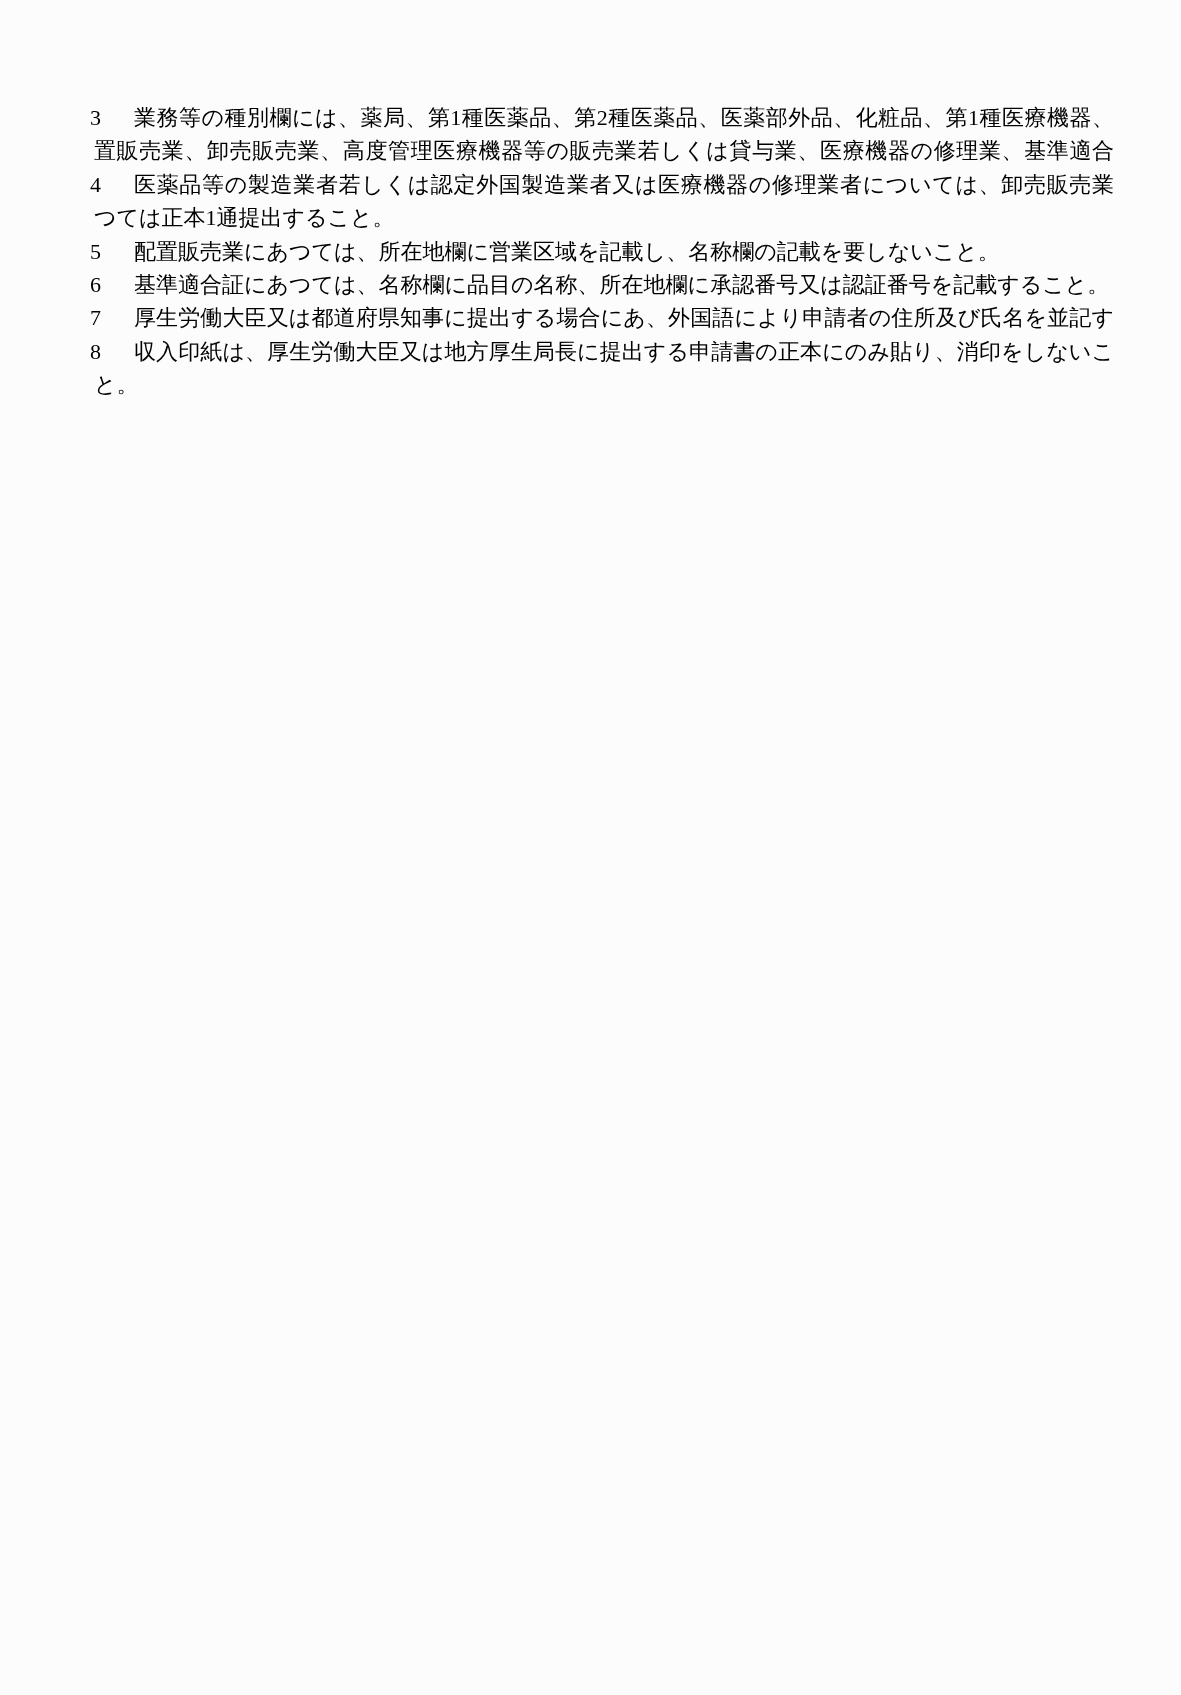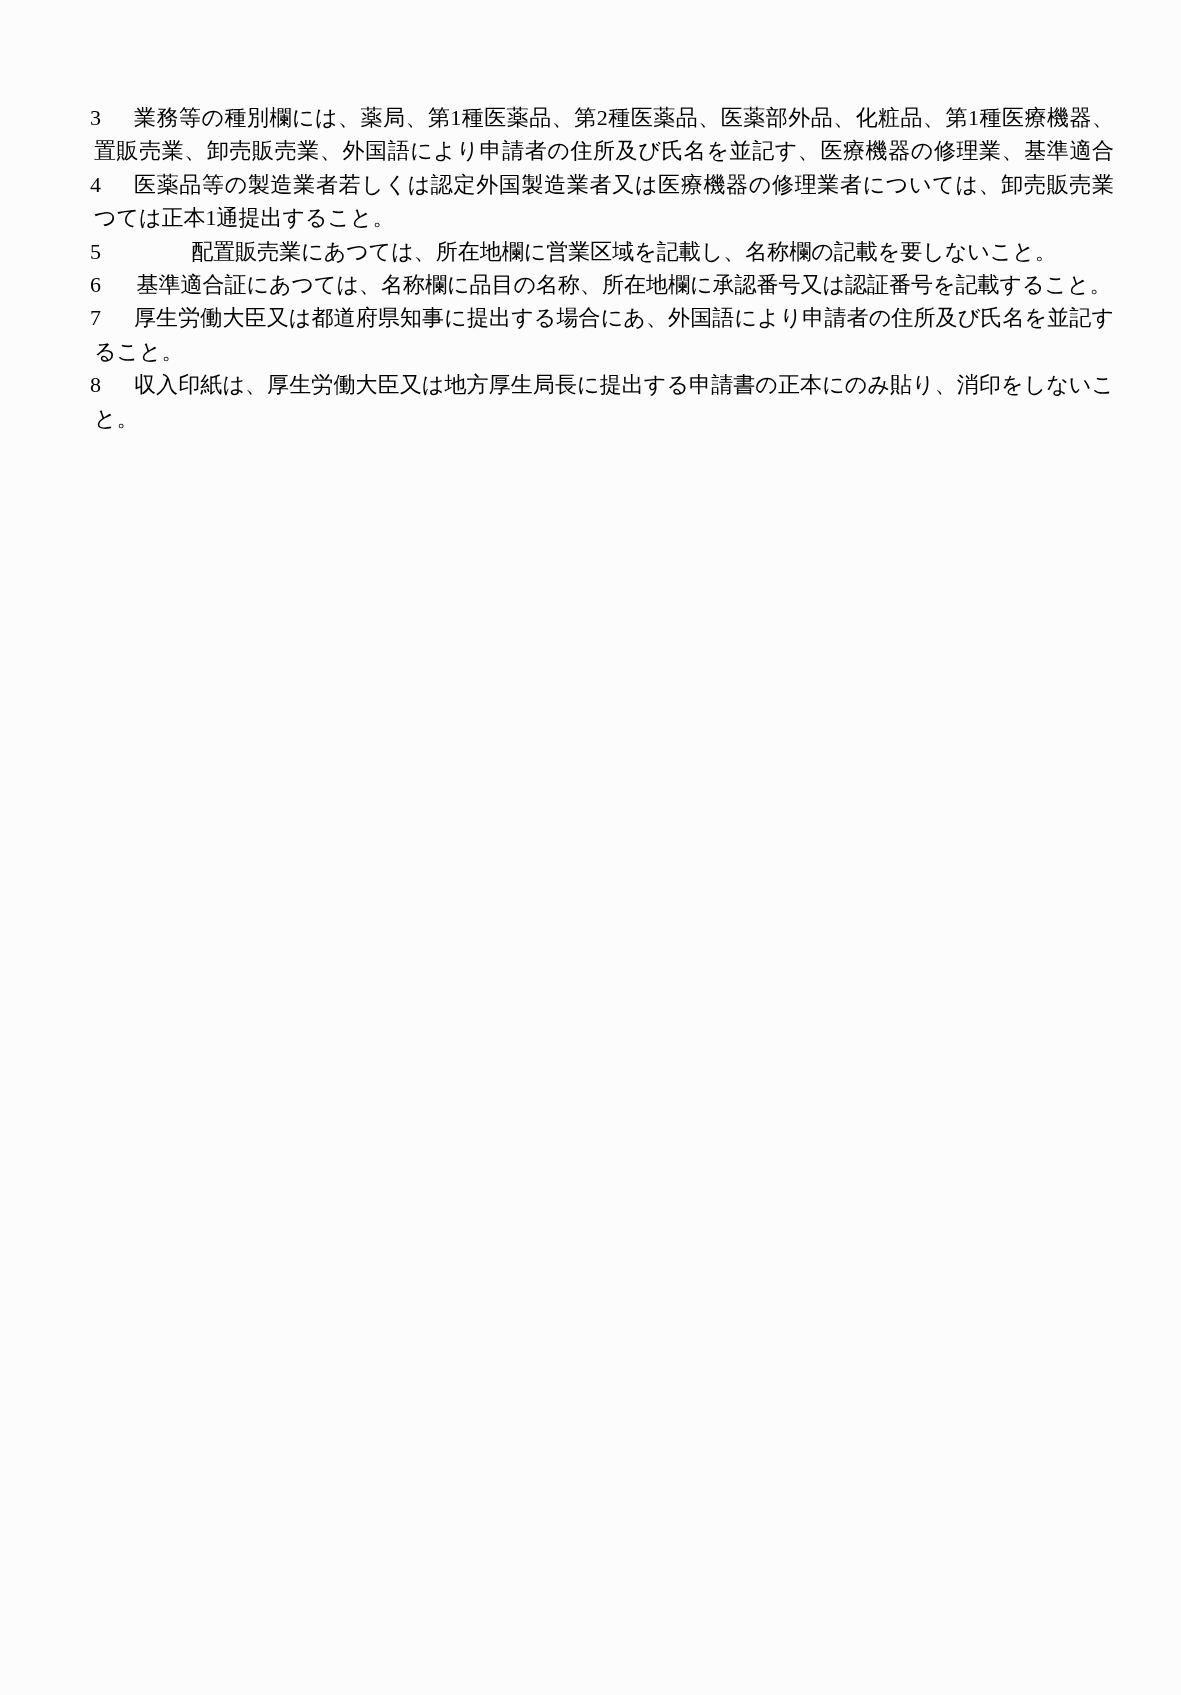"置販売業、卸売販売業、外国語により申請者の住所及び氏名を並記す、医療機器の修理業" div.line { text: 外国語により申請者の住所及び氏名を並記す -> 高度管理医療機器等の販売業若しくは貸与業 }
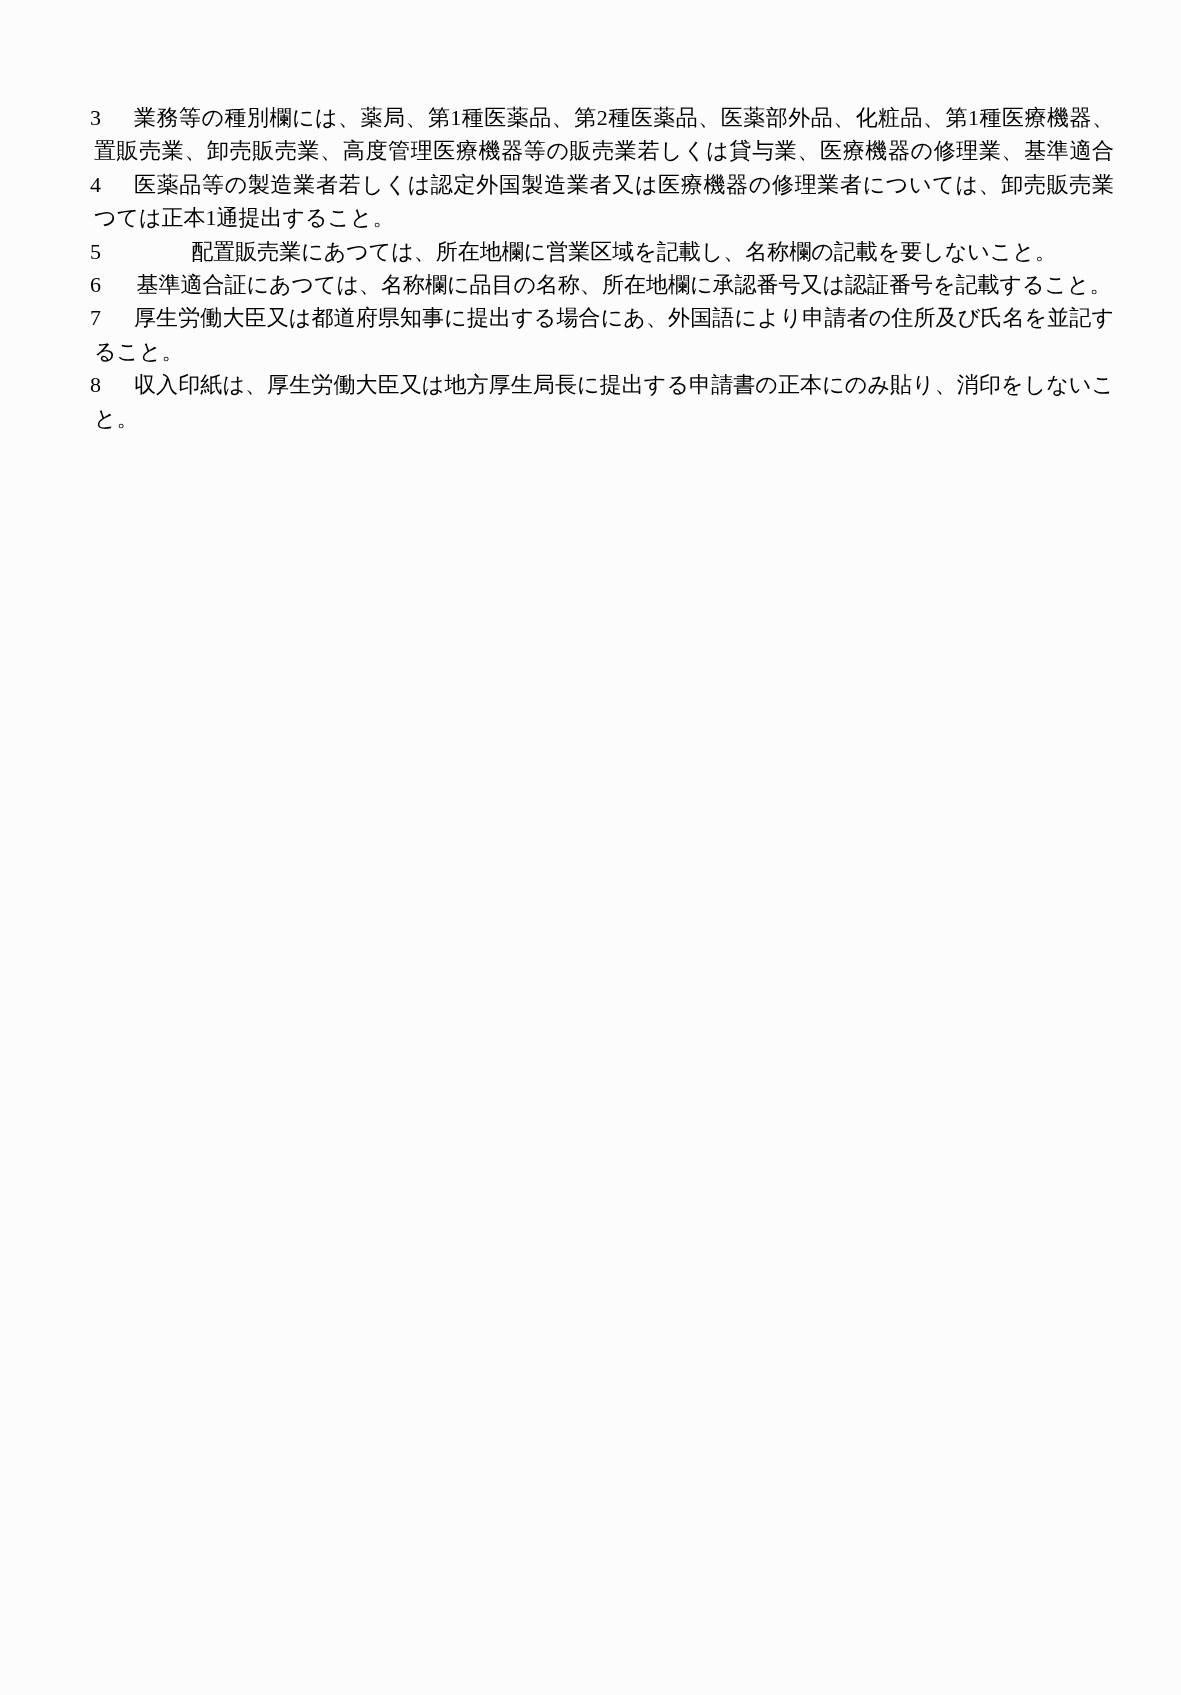"配置販売業にあつては、所在地欄に営業区域を記載し、名称欄の記載を要しないこと。" .txt { text-align: center -> none }
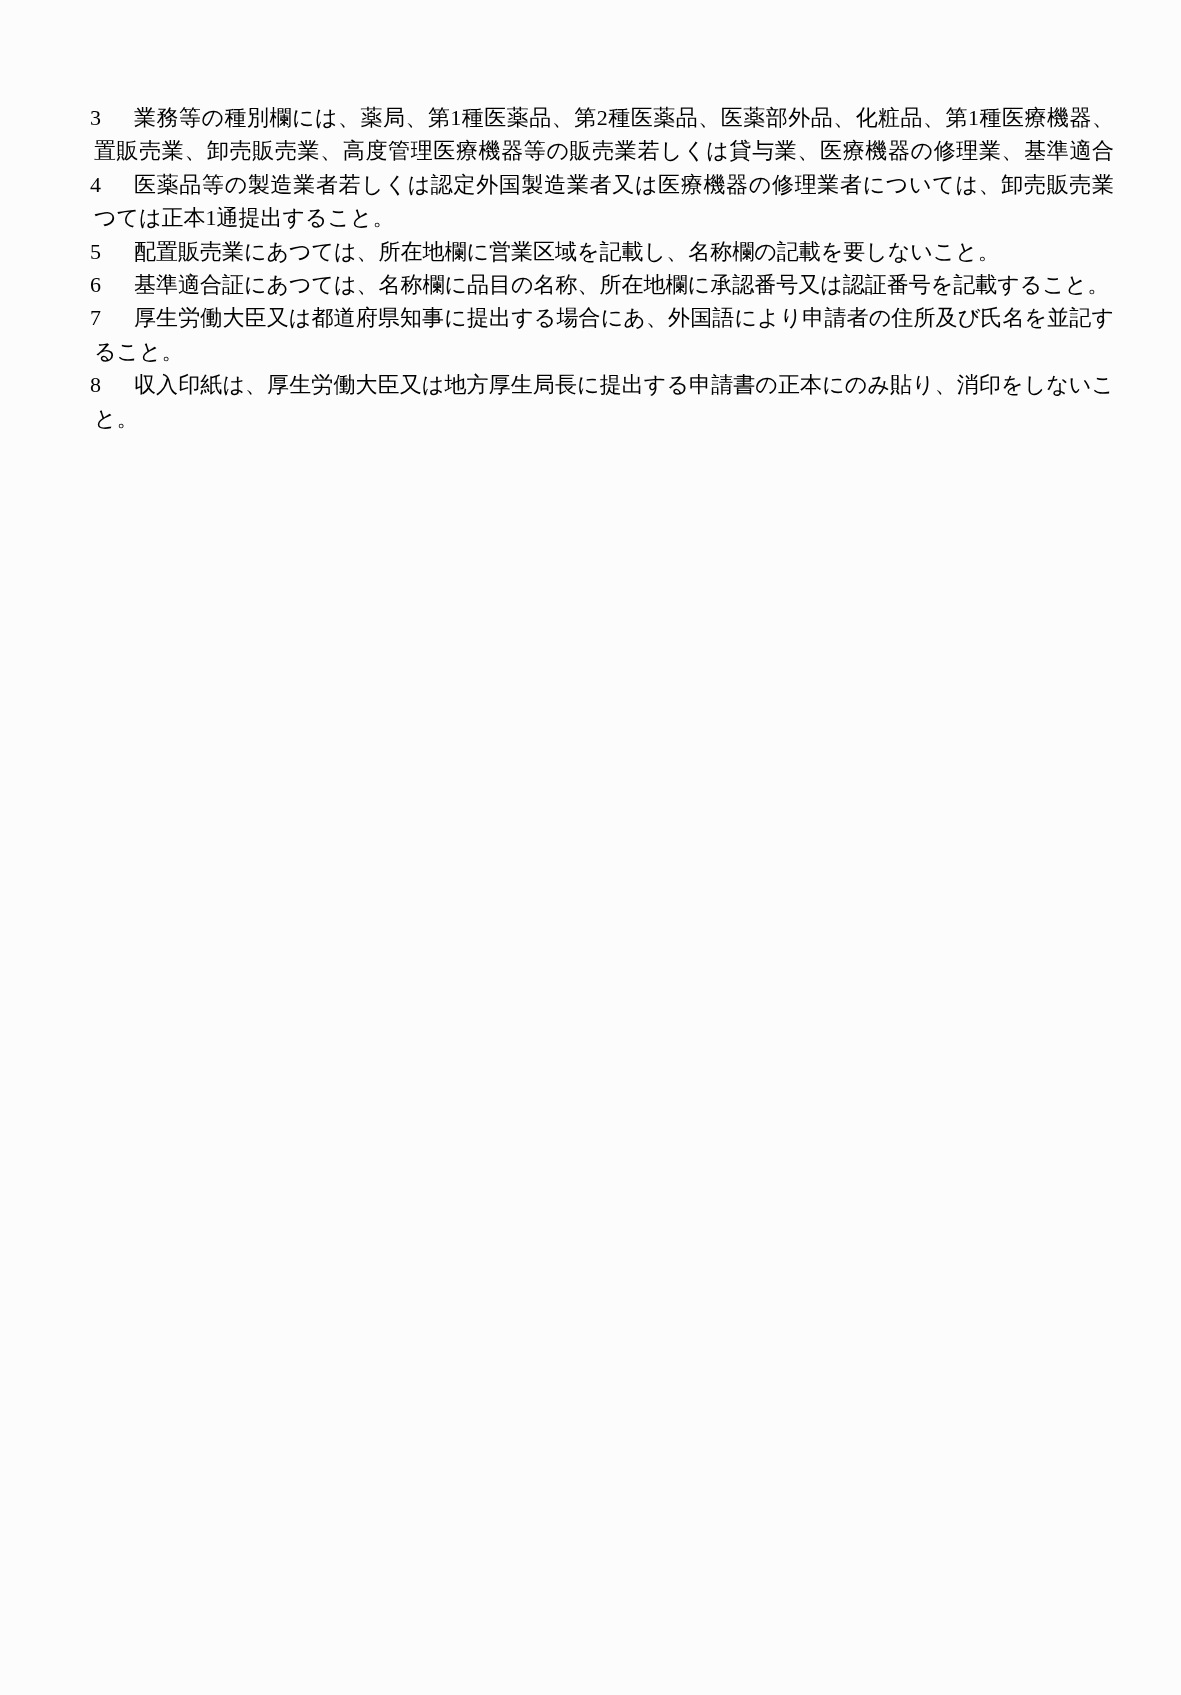"ること。" div.line { html: <div>ること。</div> -> none }
